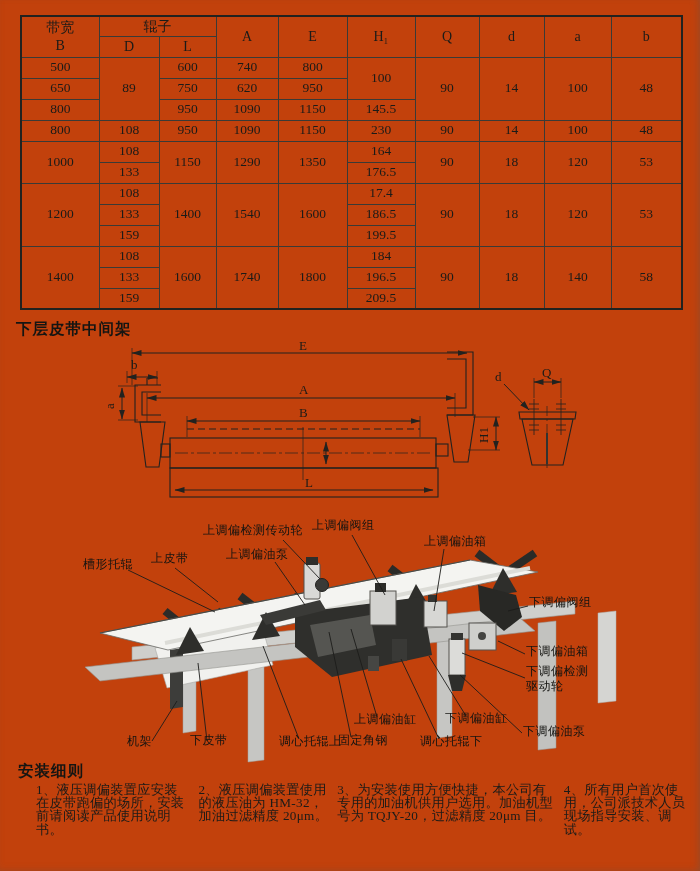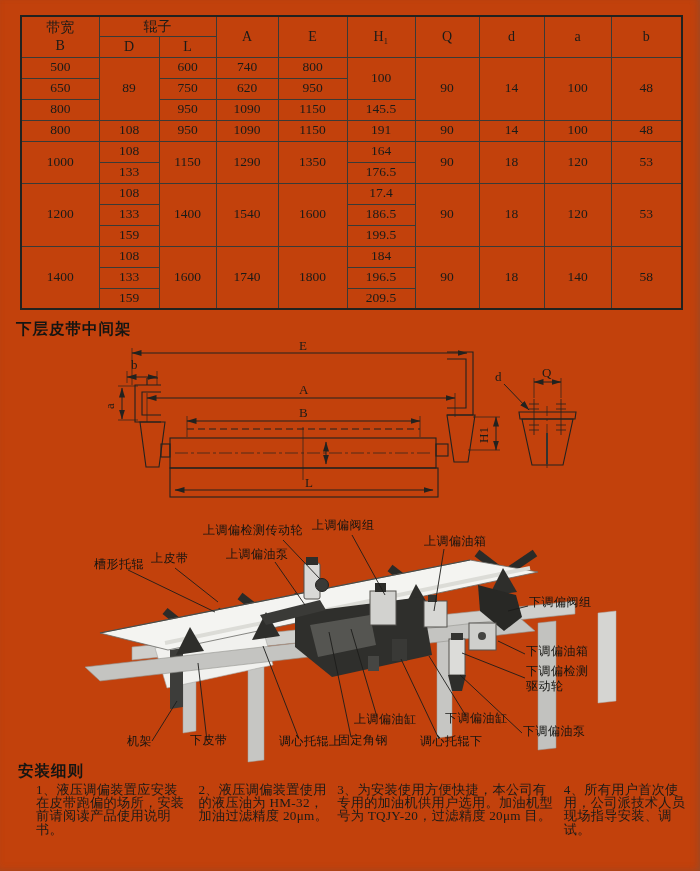"191" td { text: 191 -> 230 }
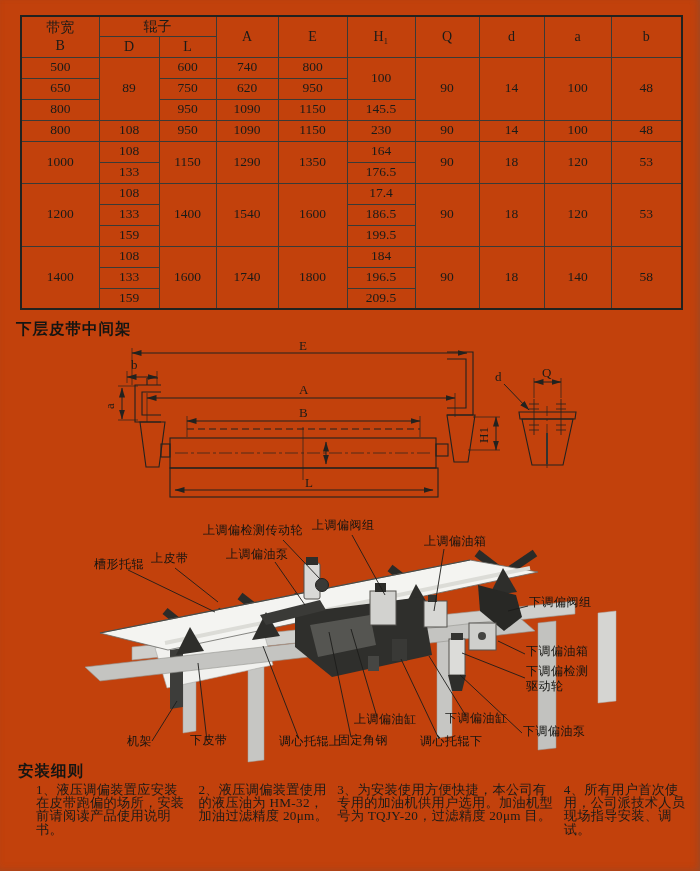"槽形托辊" div.ill-label { margin-left: 11px -> none }
